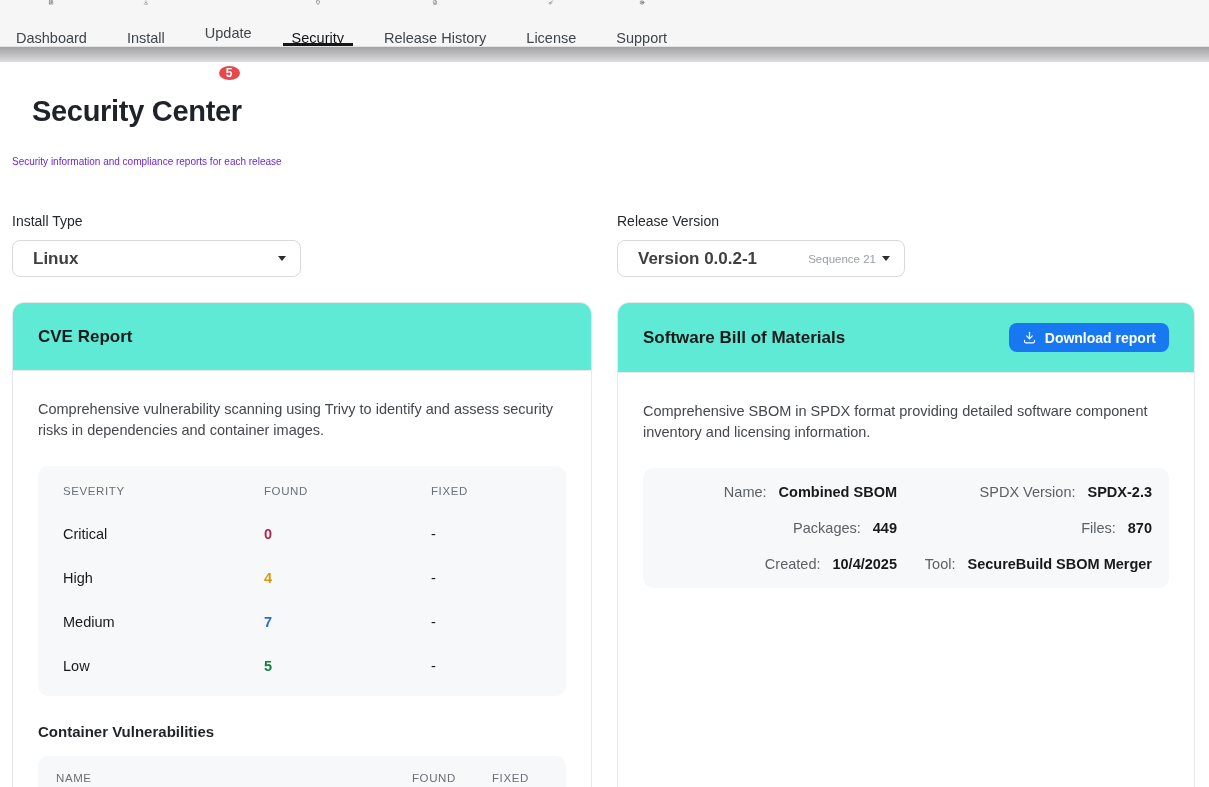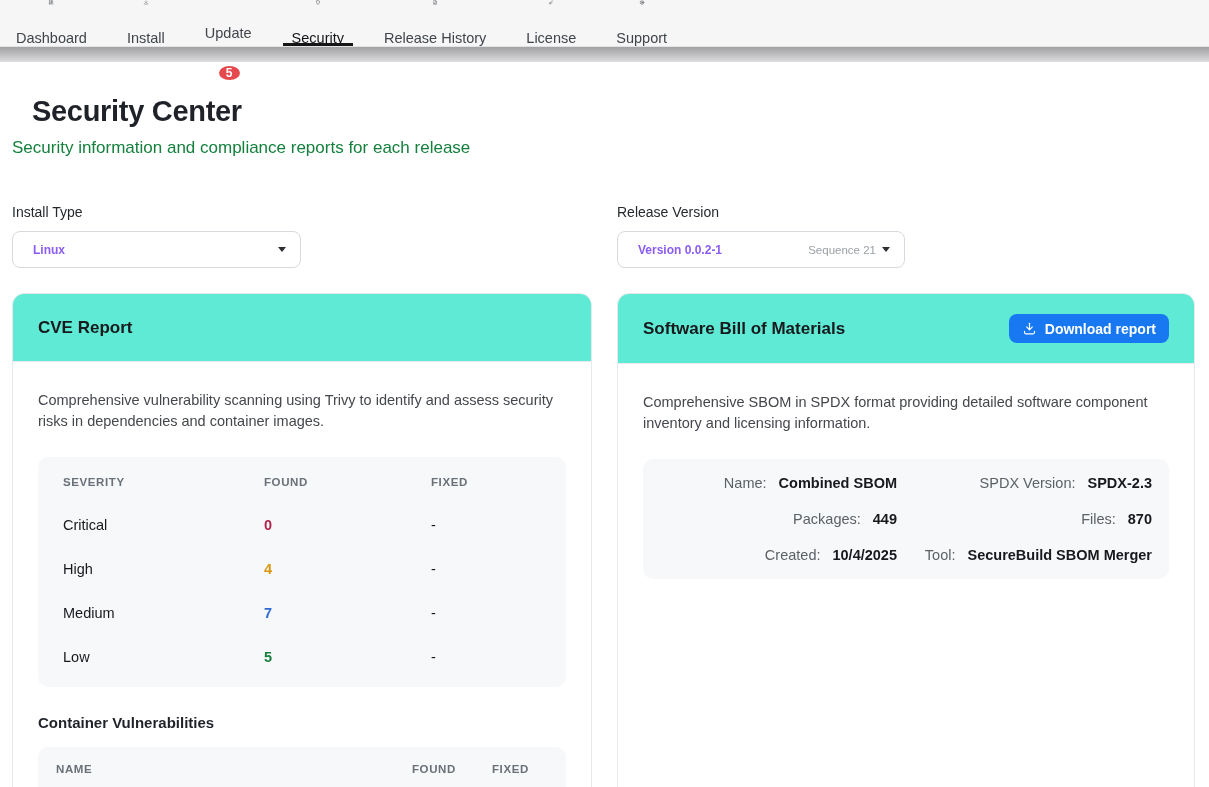"Security information and compliance" .page-subtitle { color: #15803d -> #6d28d9; font-size: 17px -> 10px; margin-top: 10px -> 28px }
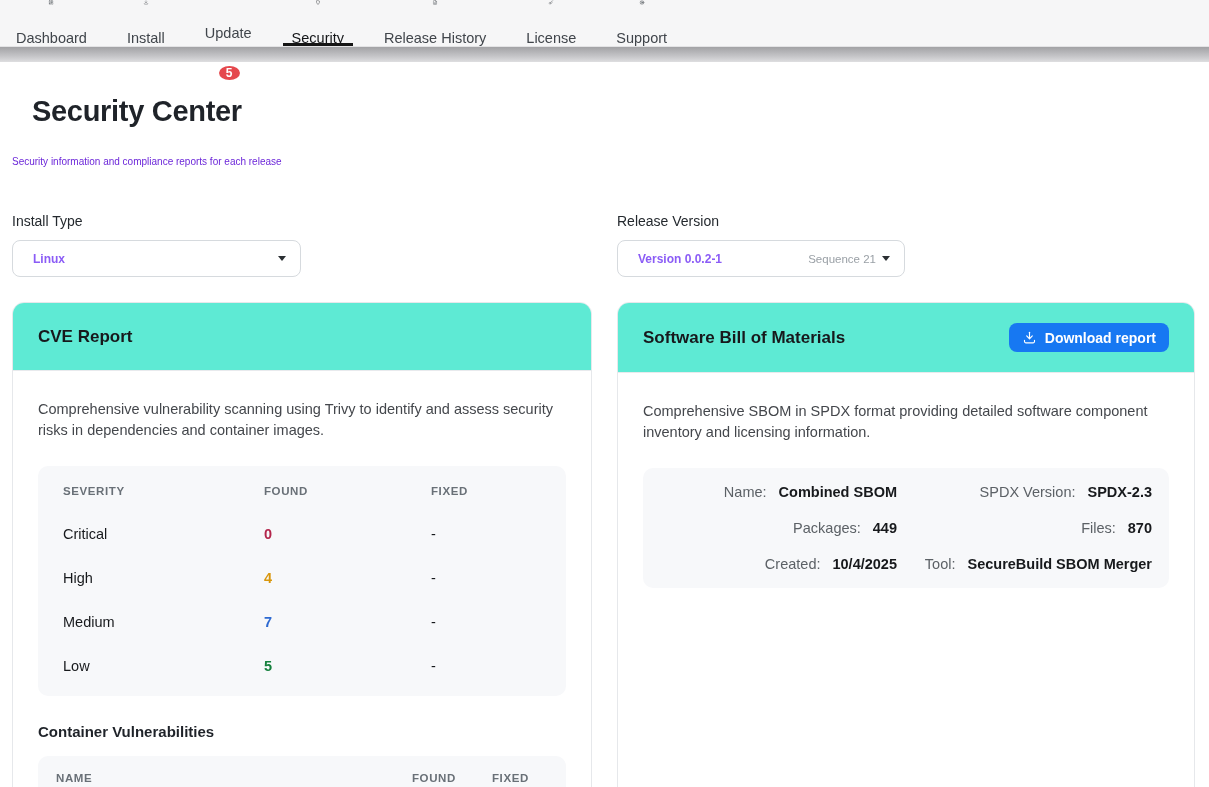"Linux" .select-value { color: #8b5cf6 -> #404040; font-size: 12px -> 17px }
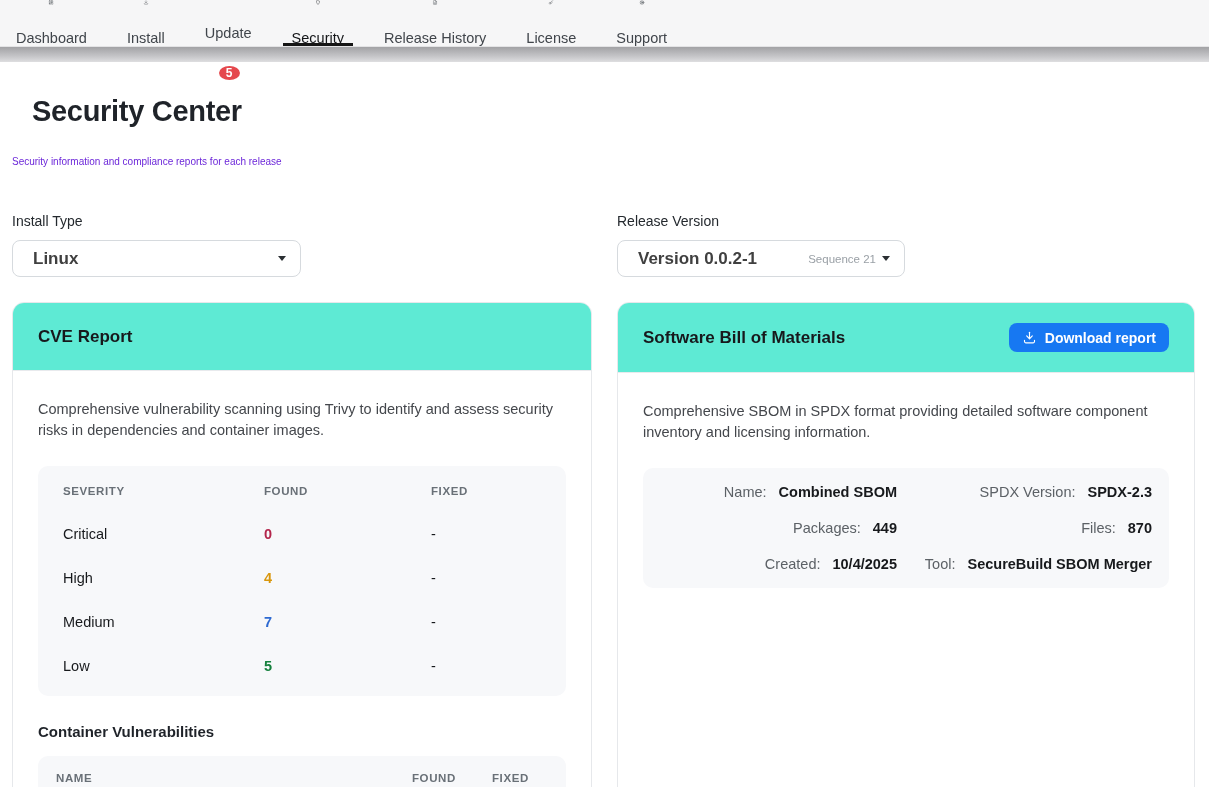"SEVERITY" .col-head { font-weight: 700 -> 400 }
